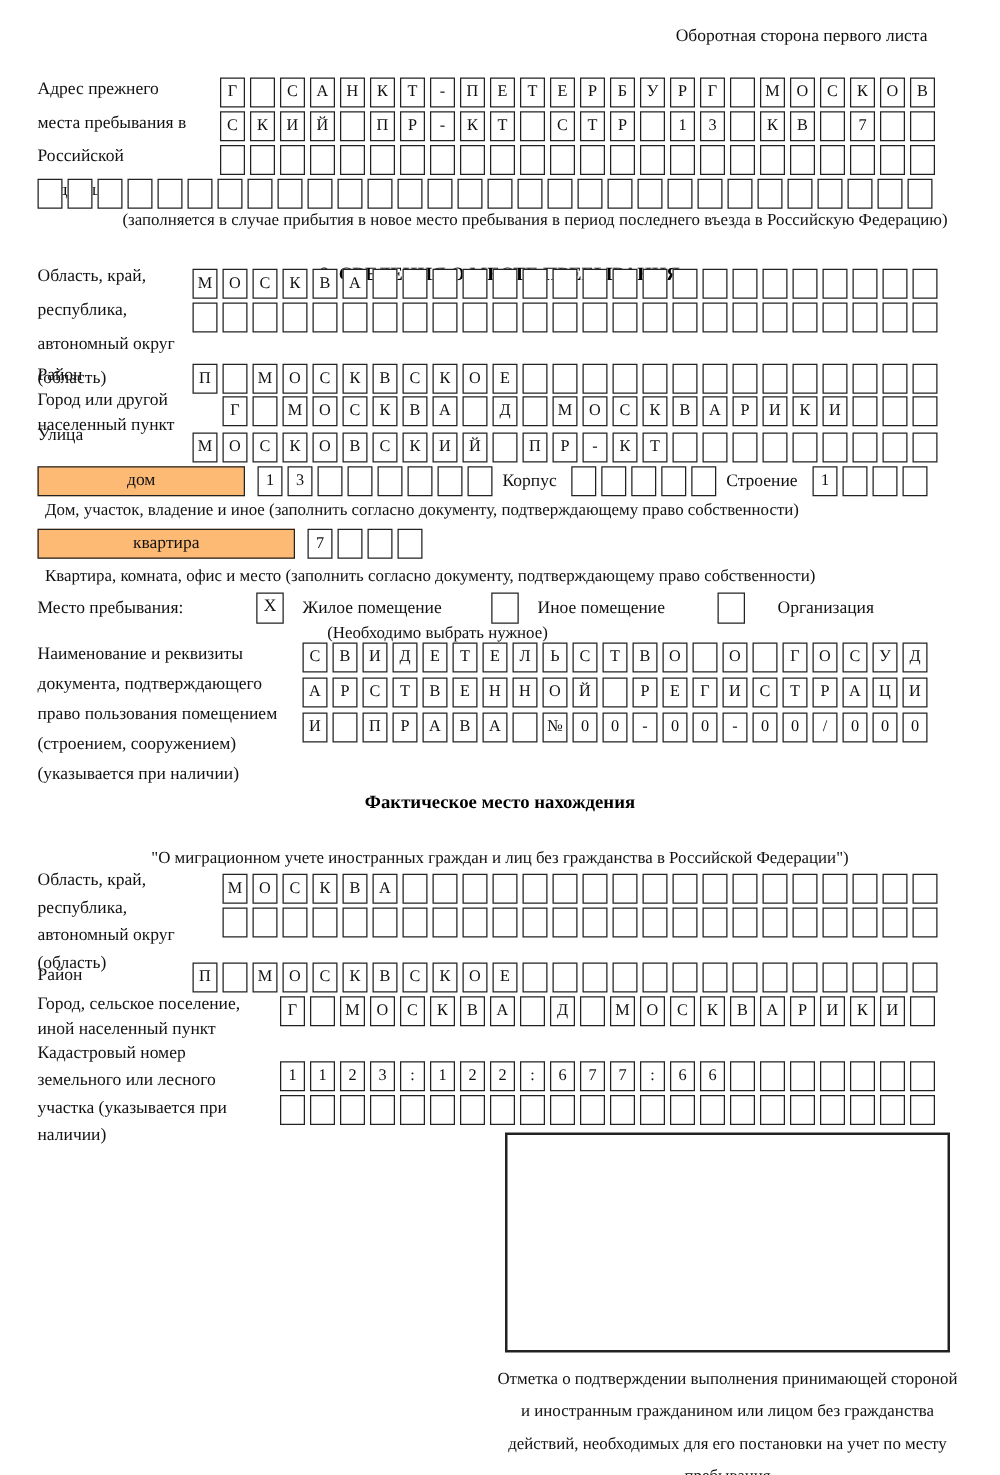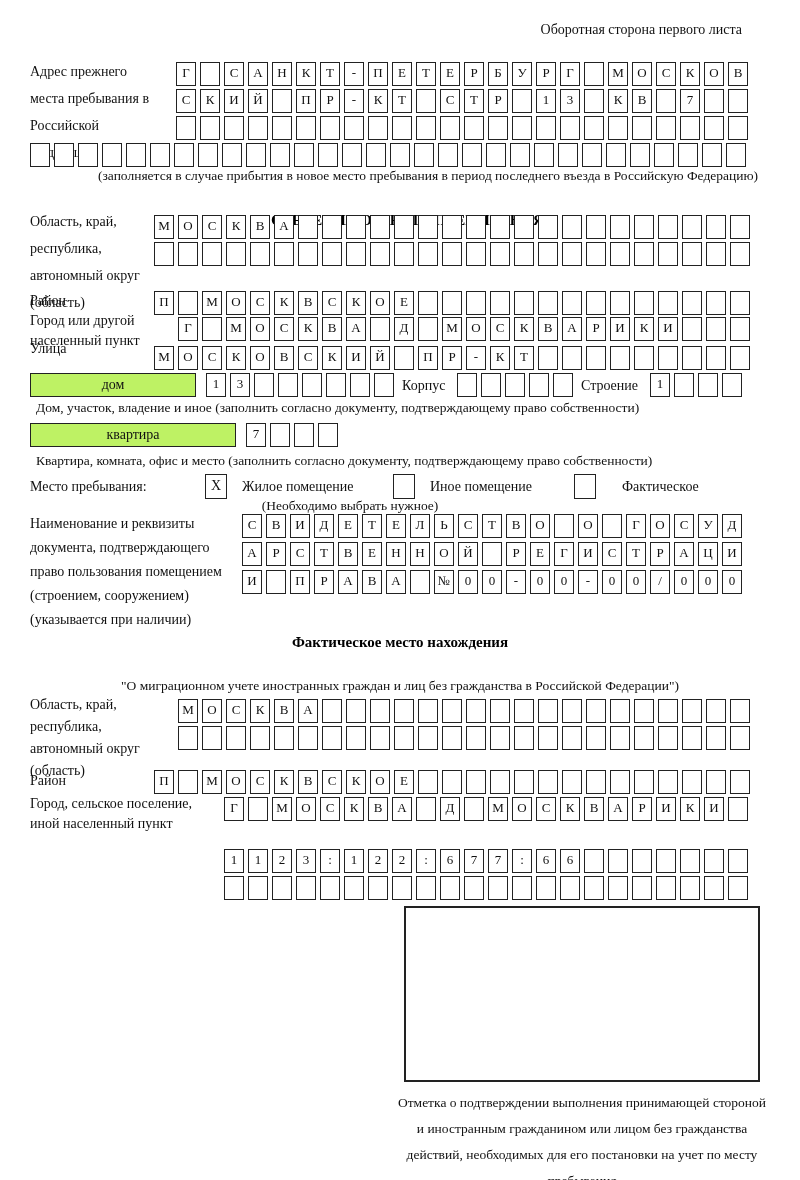"дом" .writein { background: #bef264 -> #fdba74 }
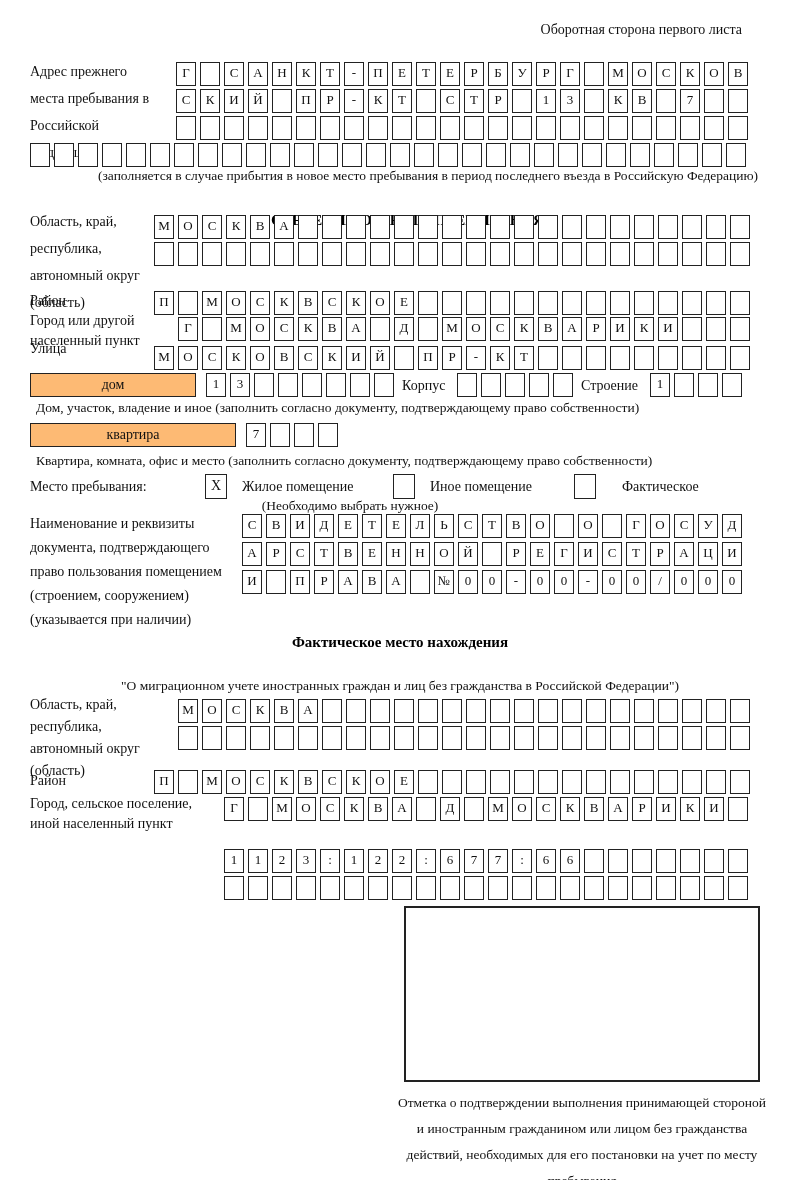"Фактическое" span.abs { text: Фактическое -> Организация }
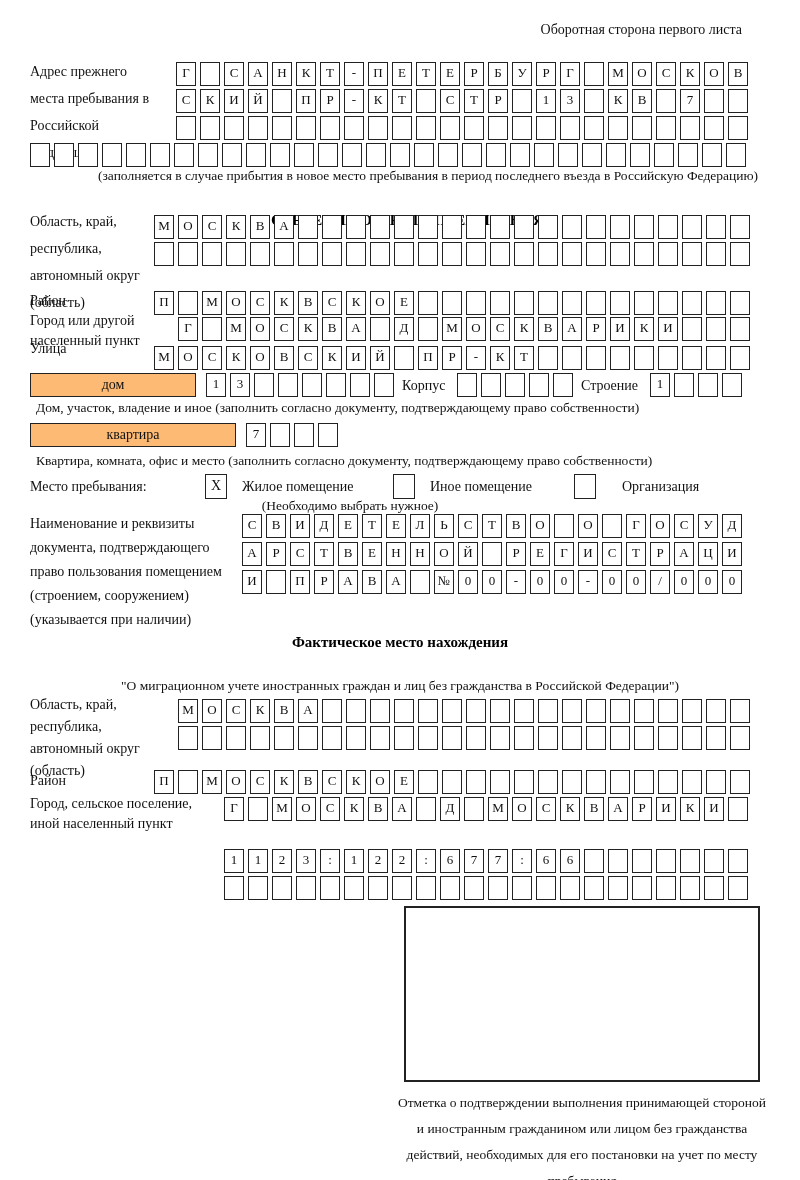"Кадастровый номер земельного или лесного" div.abs { html: none -> <div>Кадастровый номер земельного или лесного участка (указывается при наличии)</div> }
